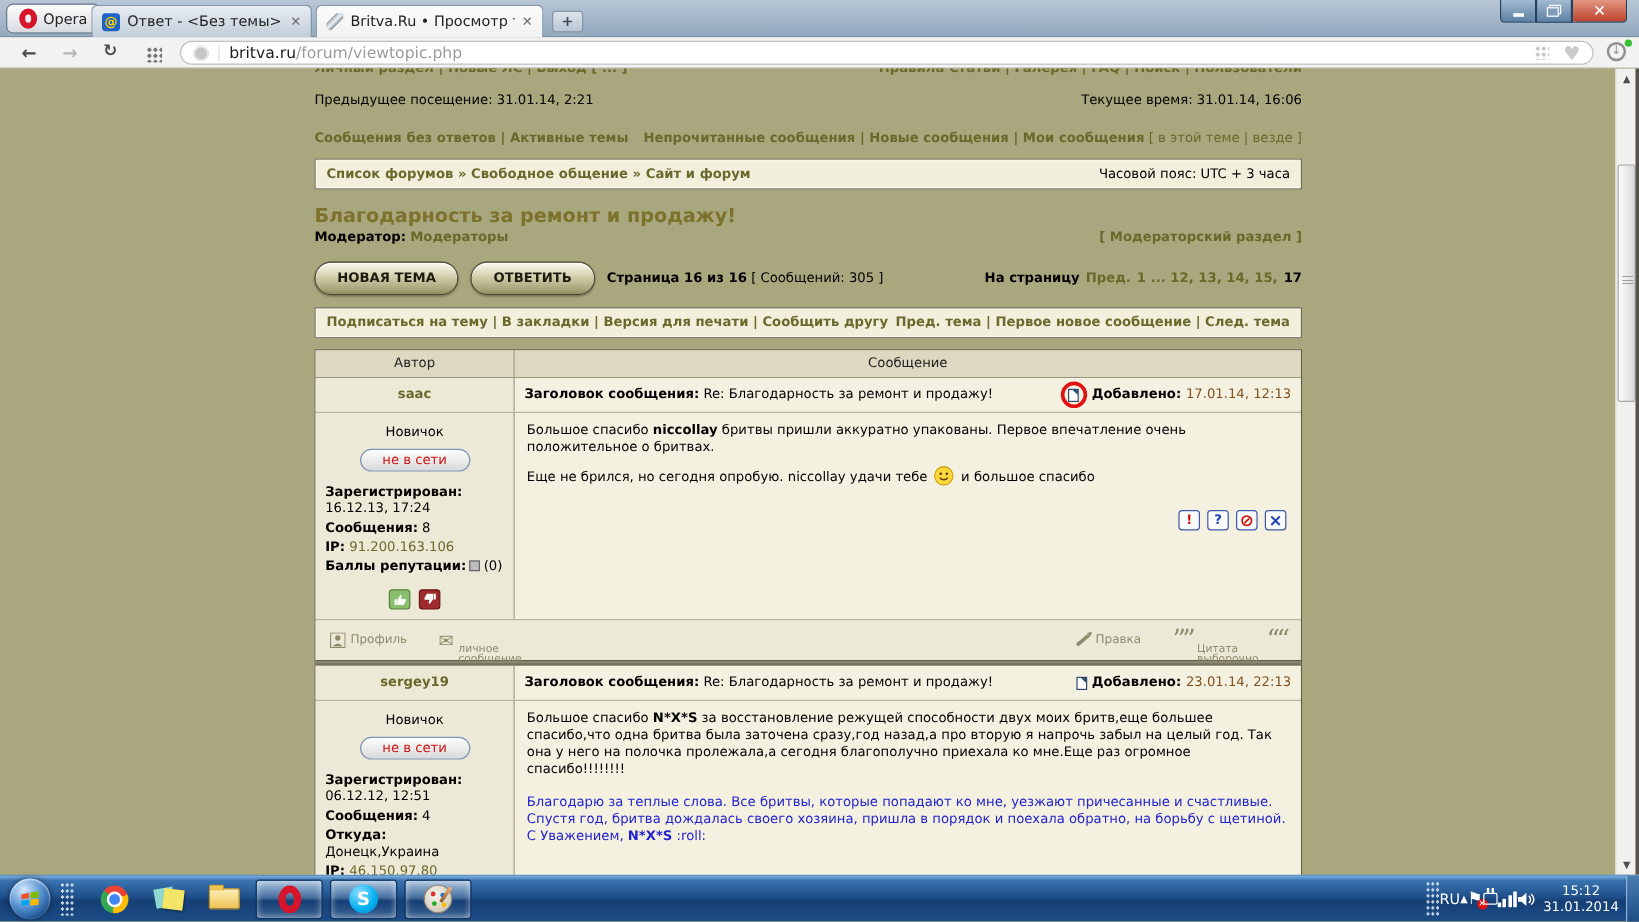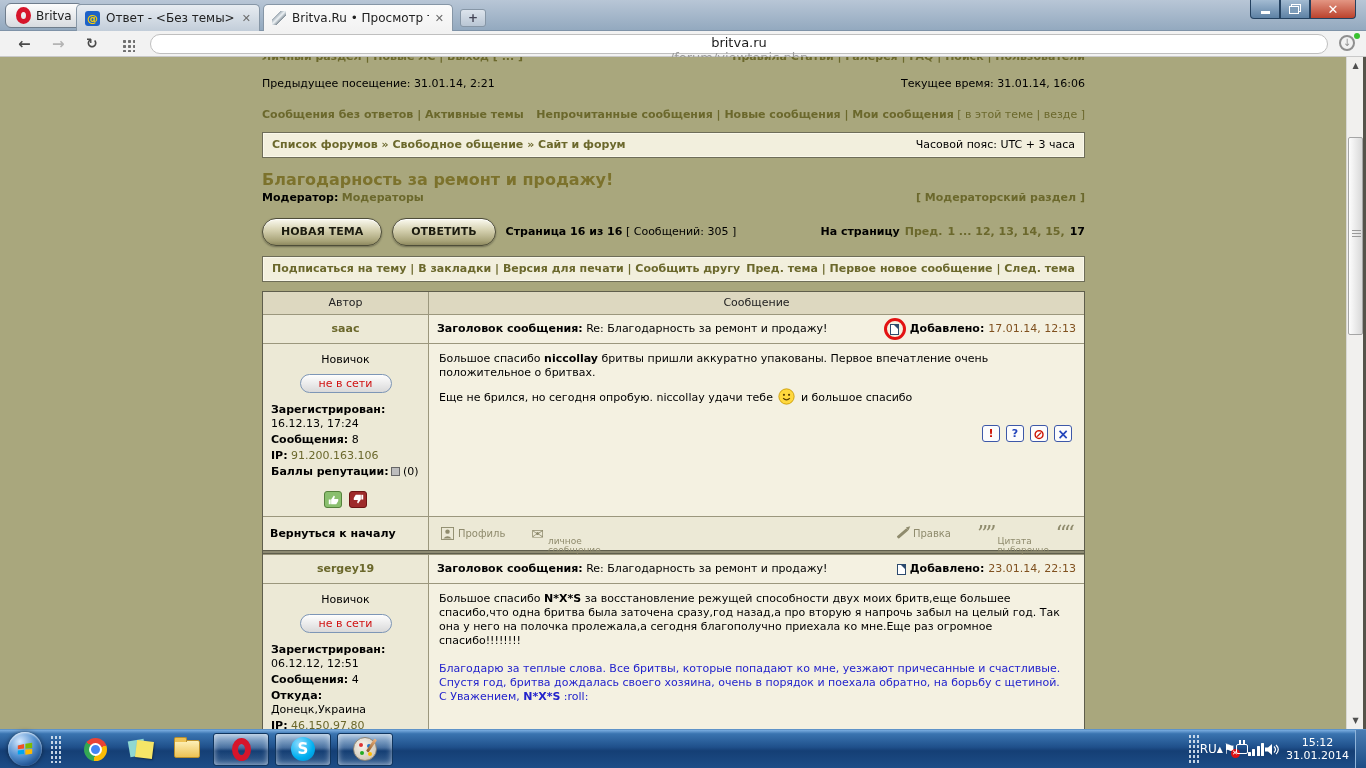"Britva" span.opera-label { text: Britva -> Opera }
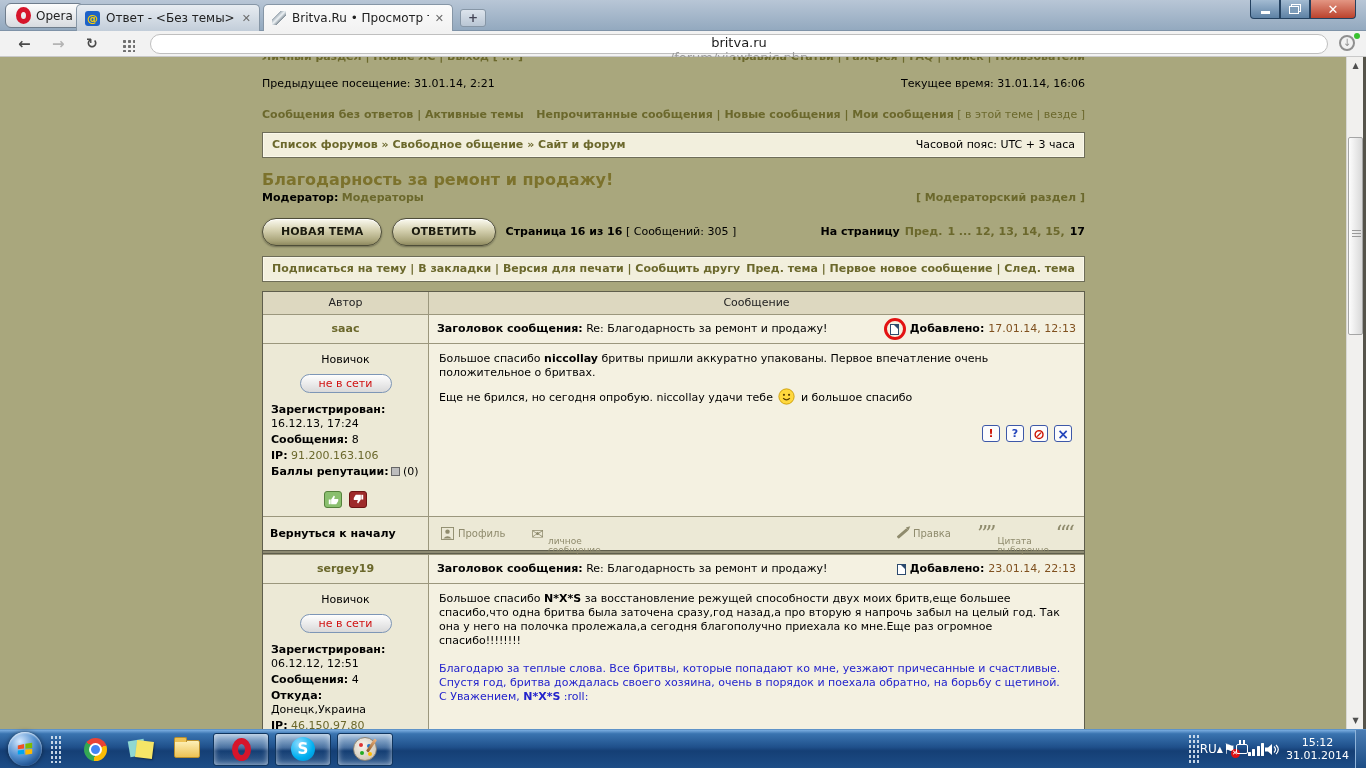"britva.ru" .addr { flex-direction: column -> none }
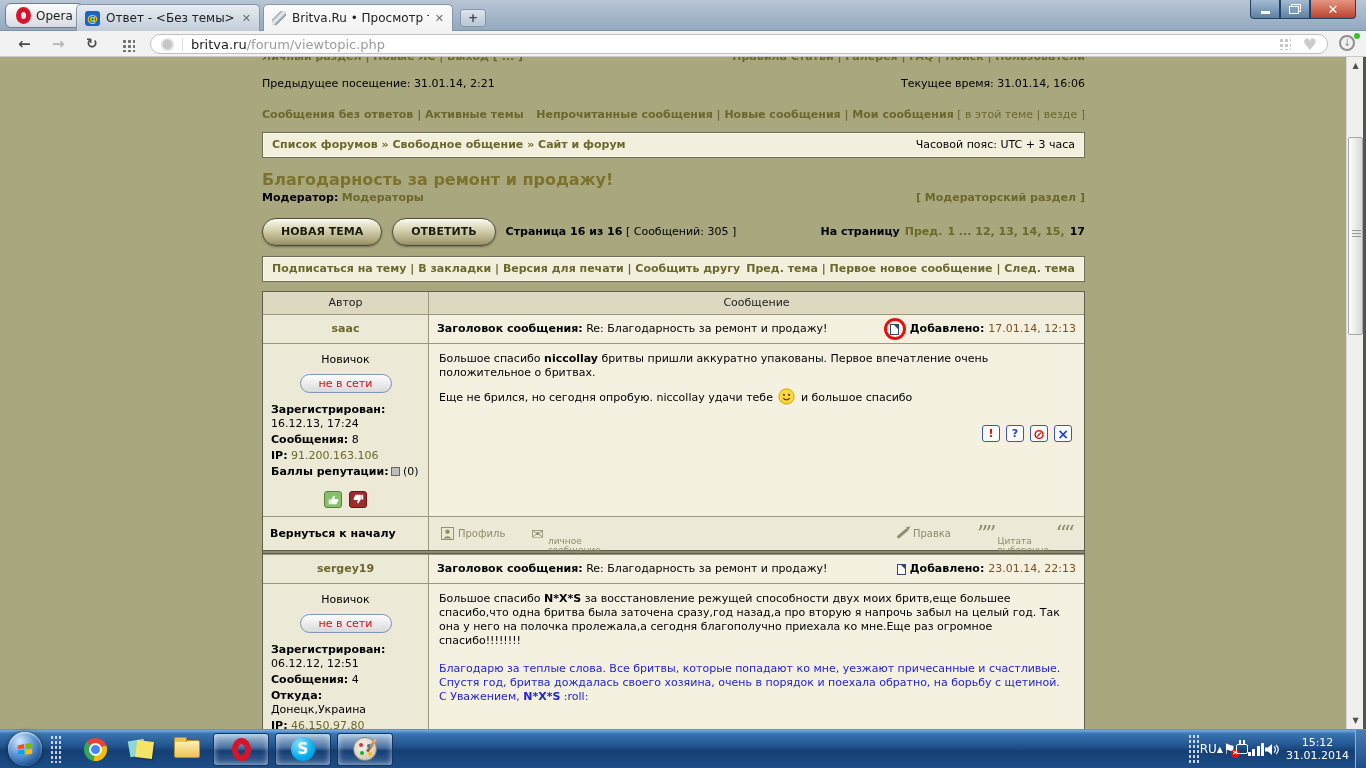"Вернуться к началу" div.cell-a { html: <div> <span>Вернуться к началу</span> </div> -> none }
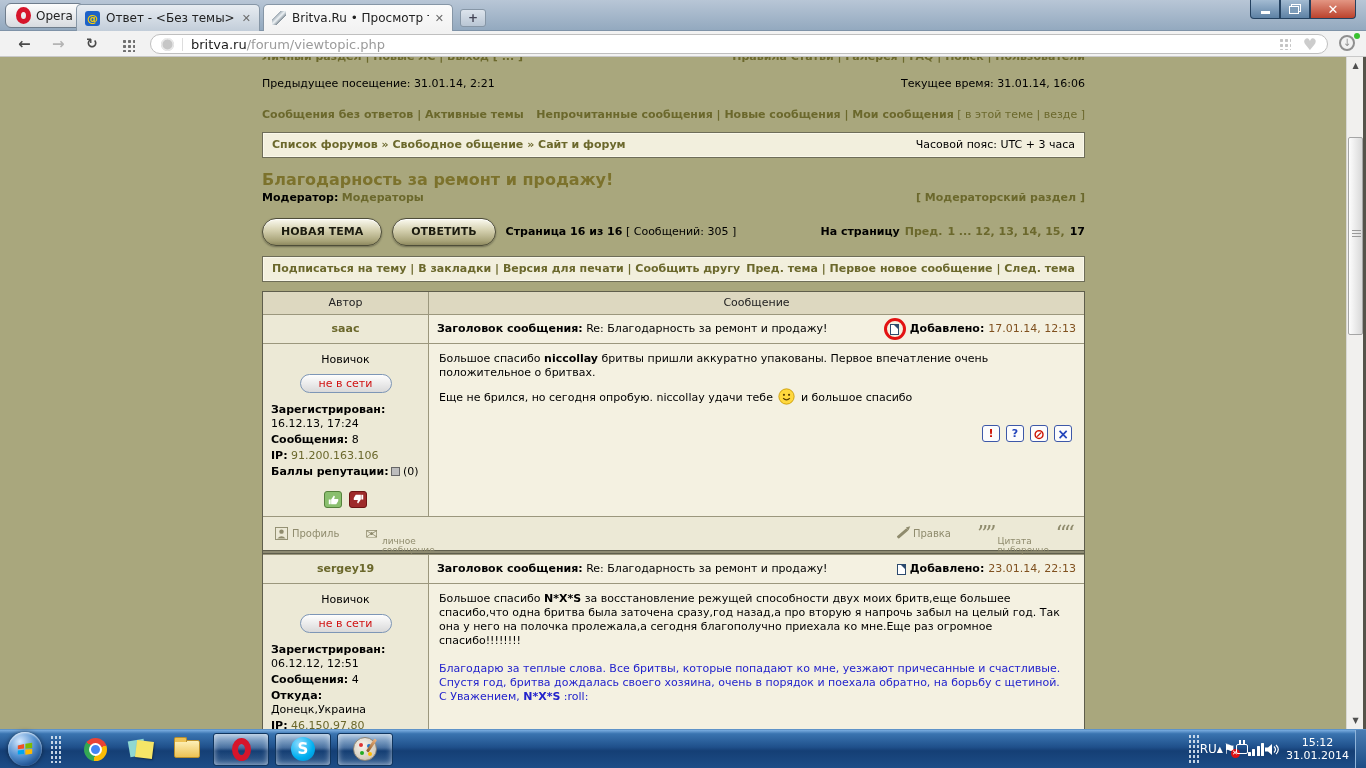"Благодарю за теплые слова. Все" div { text: очень -> пришла }
